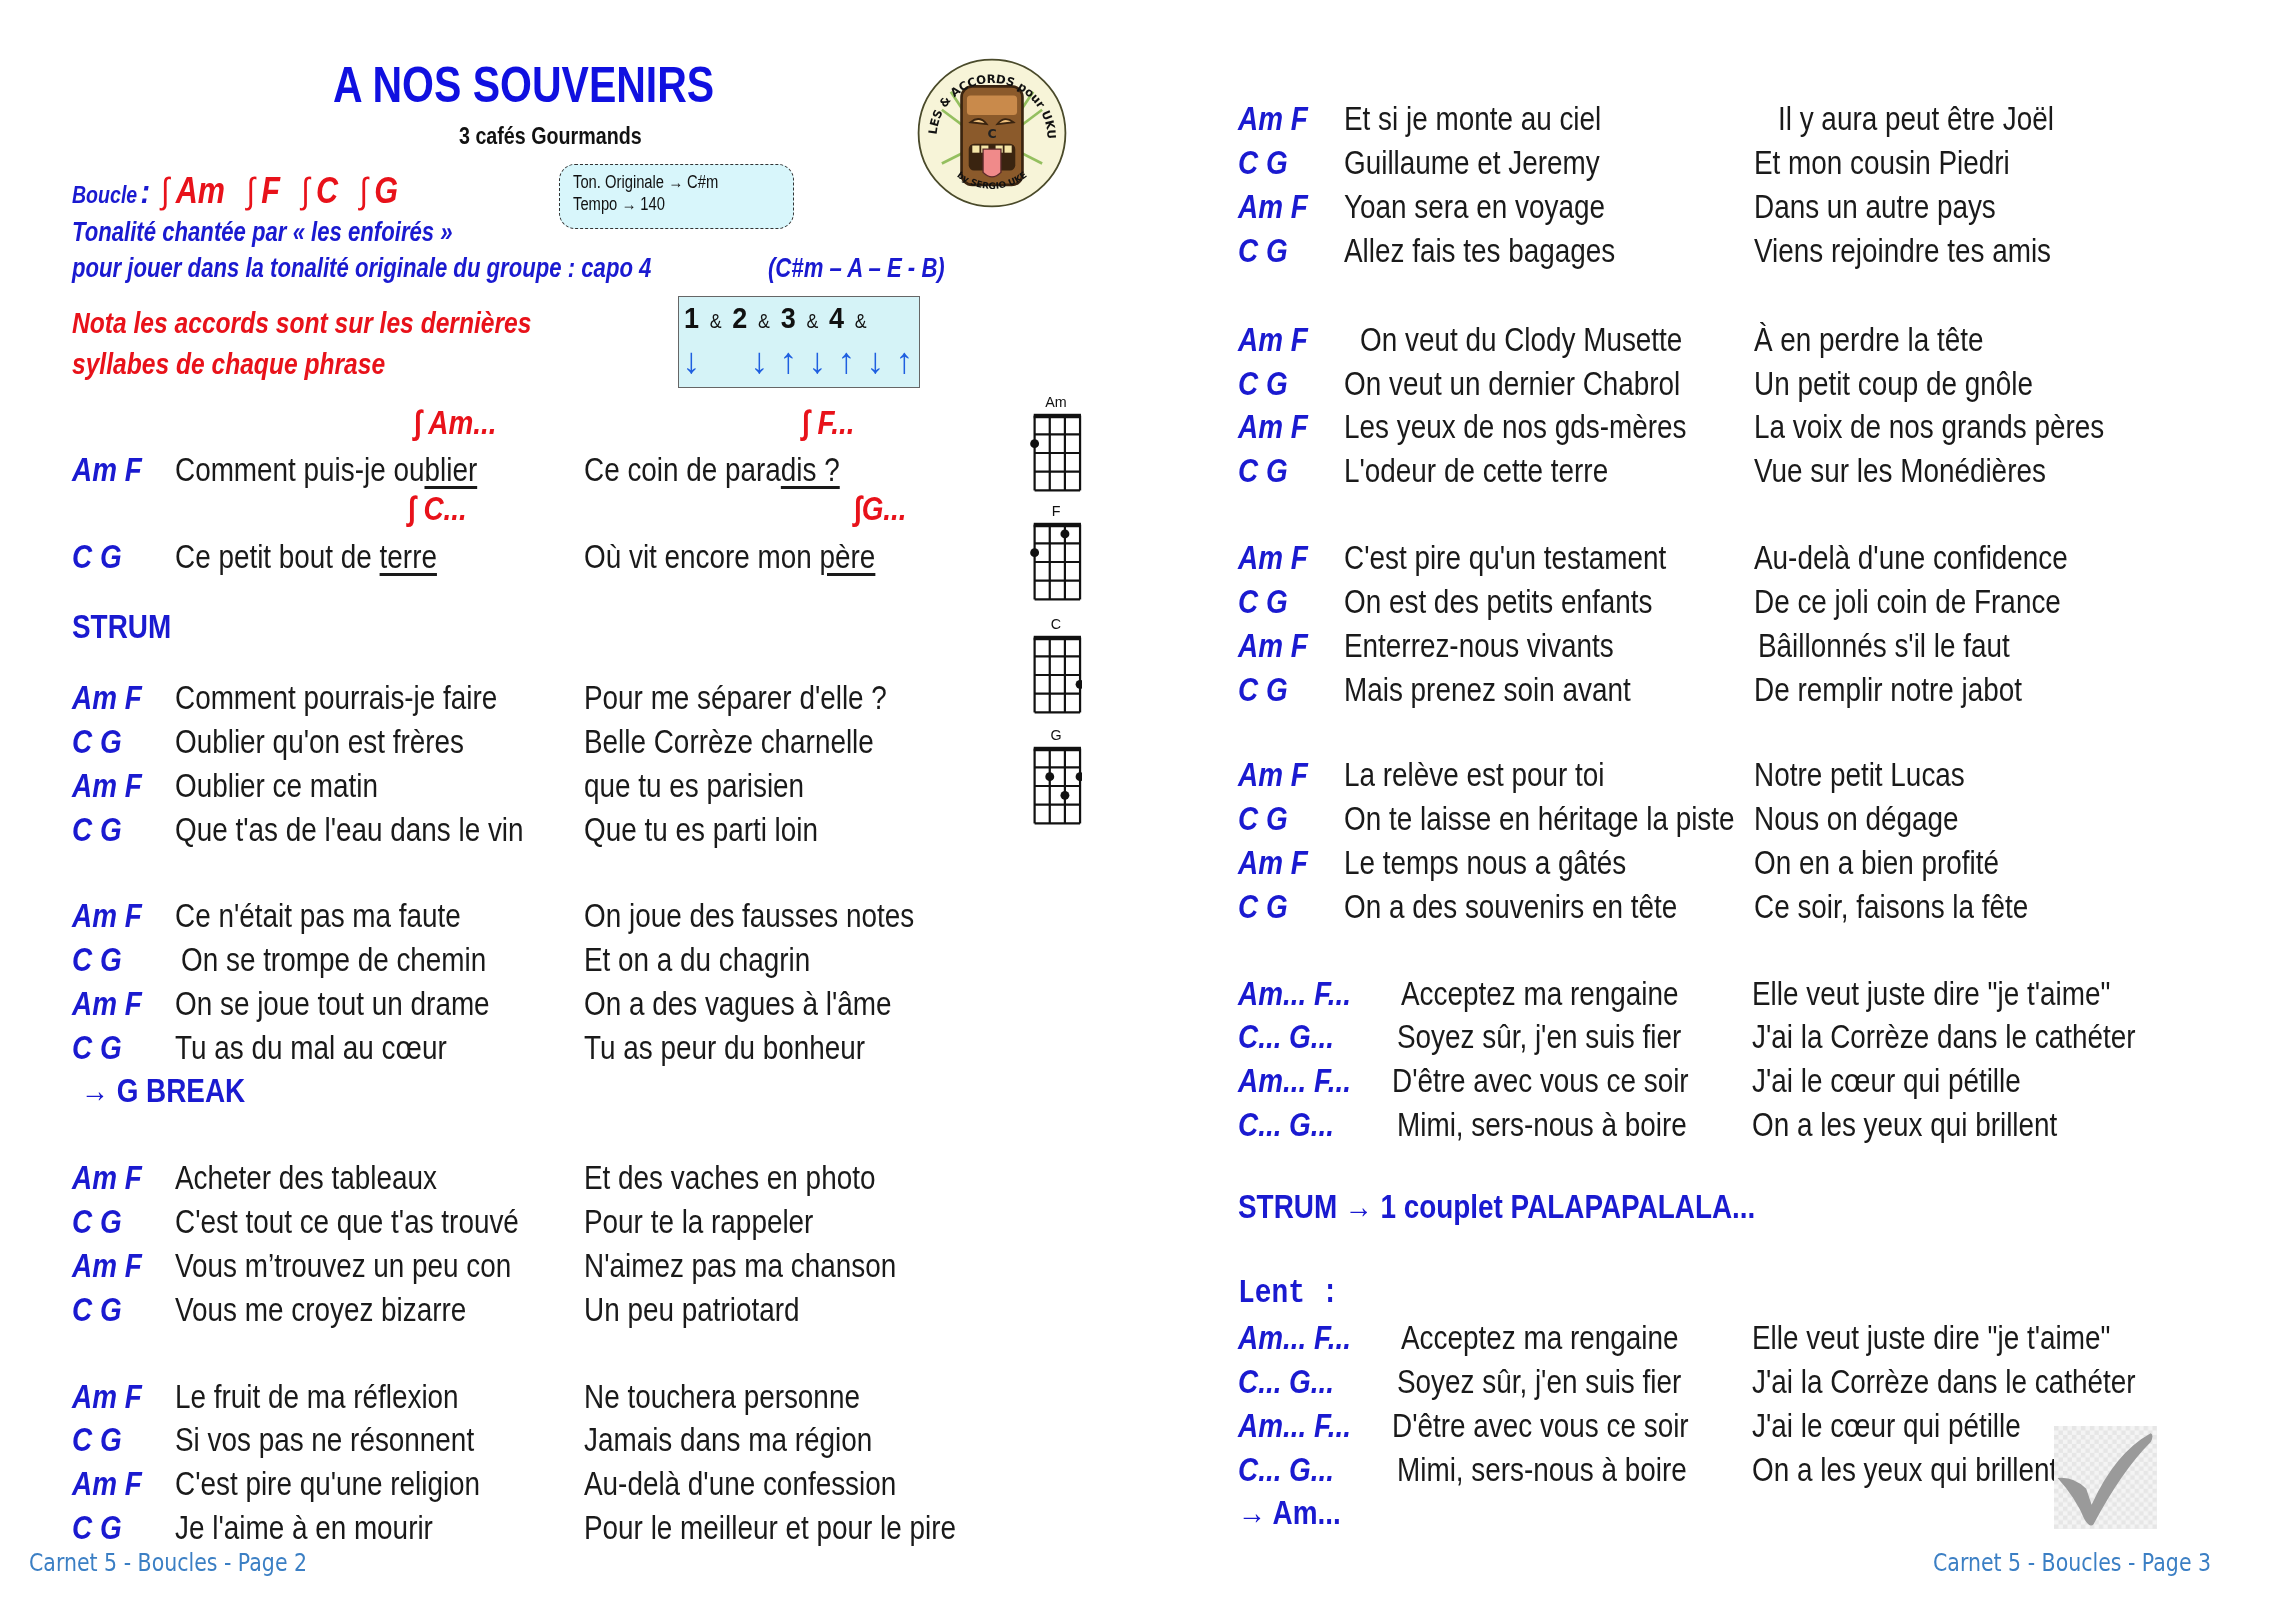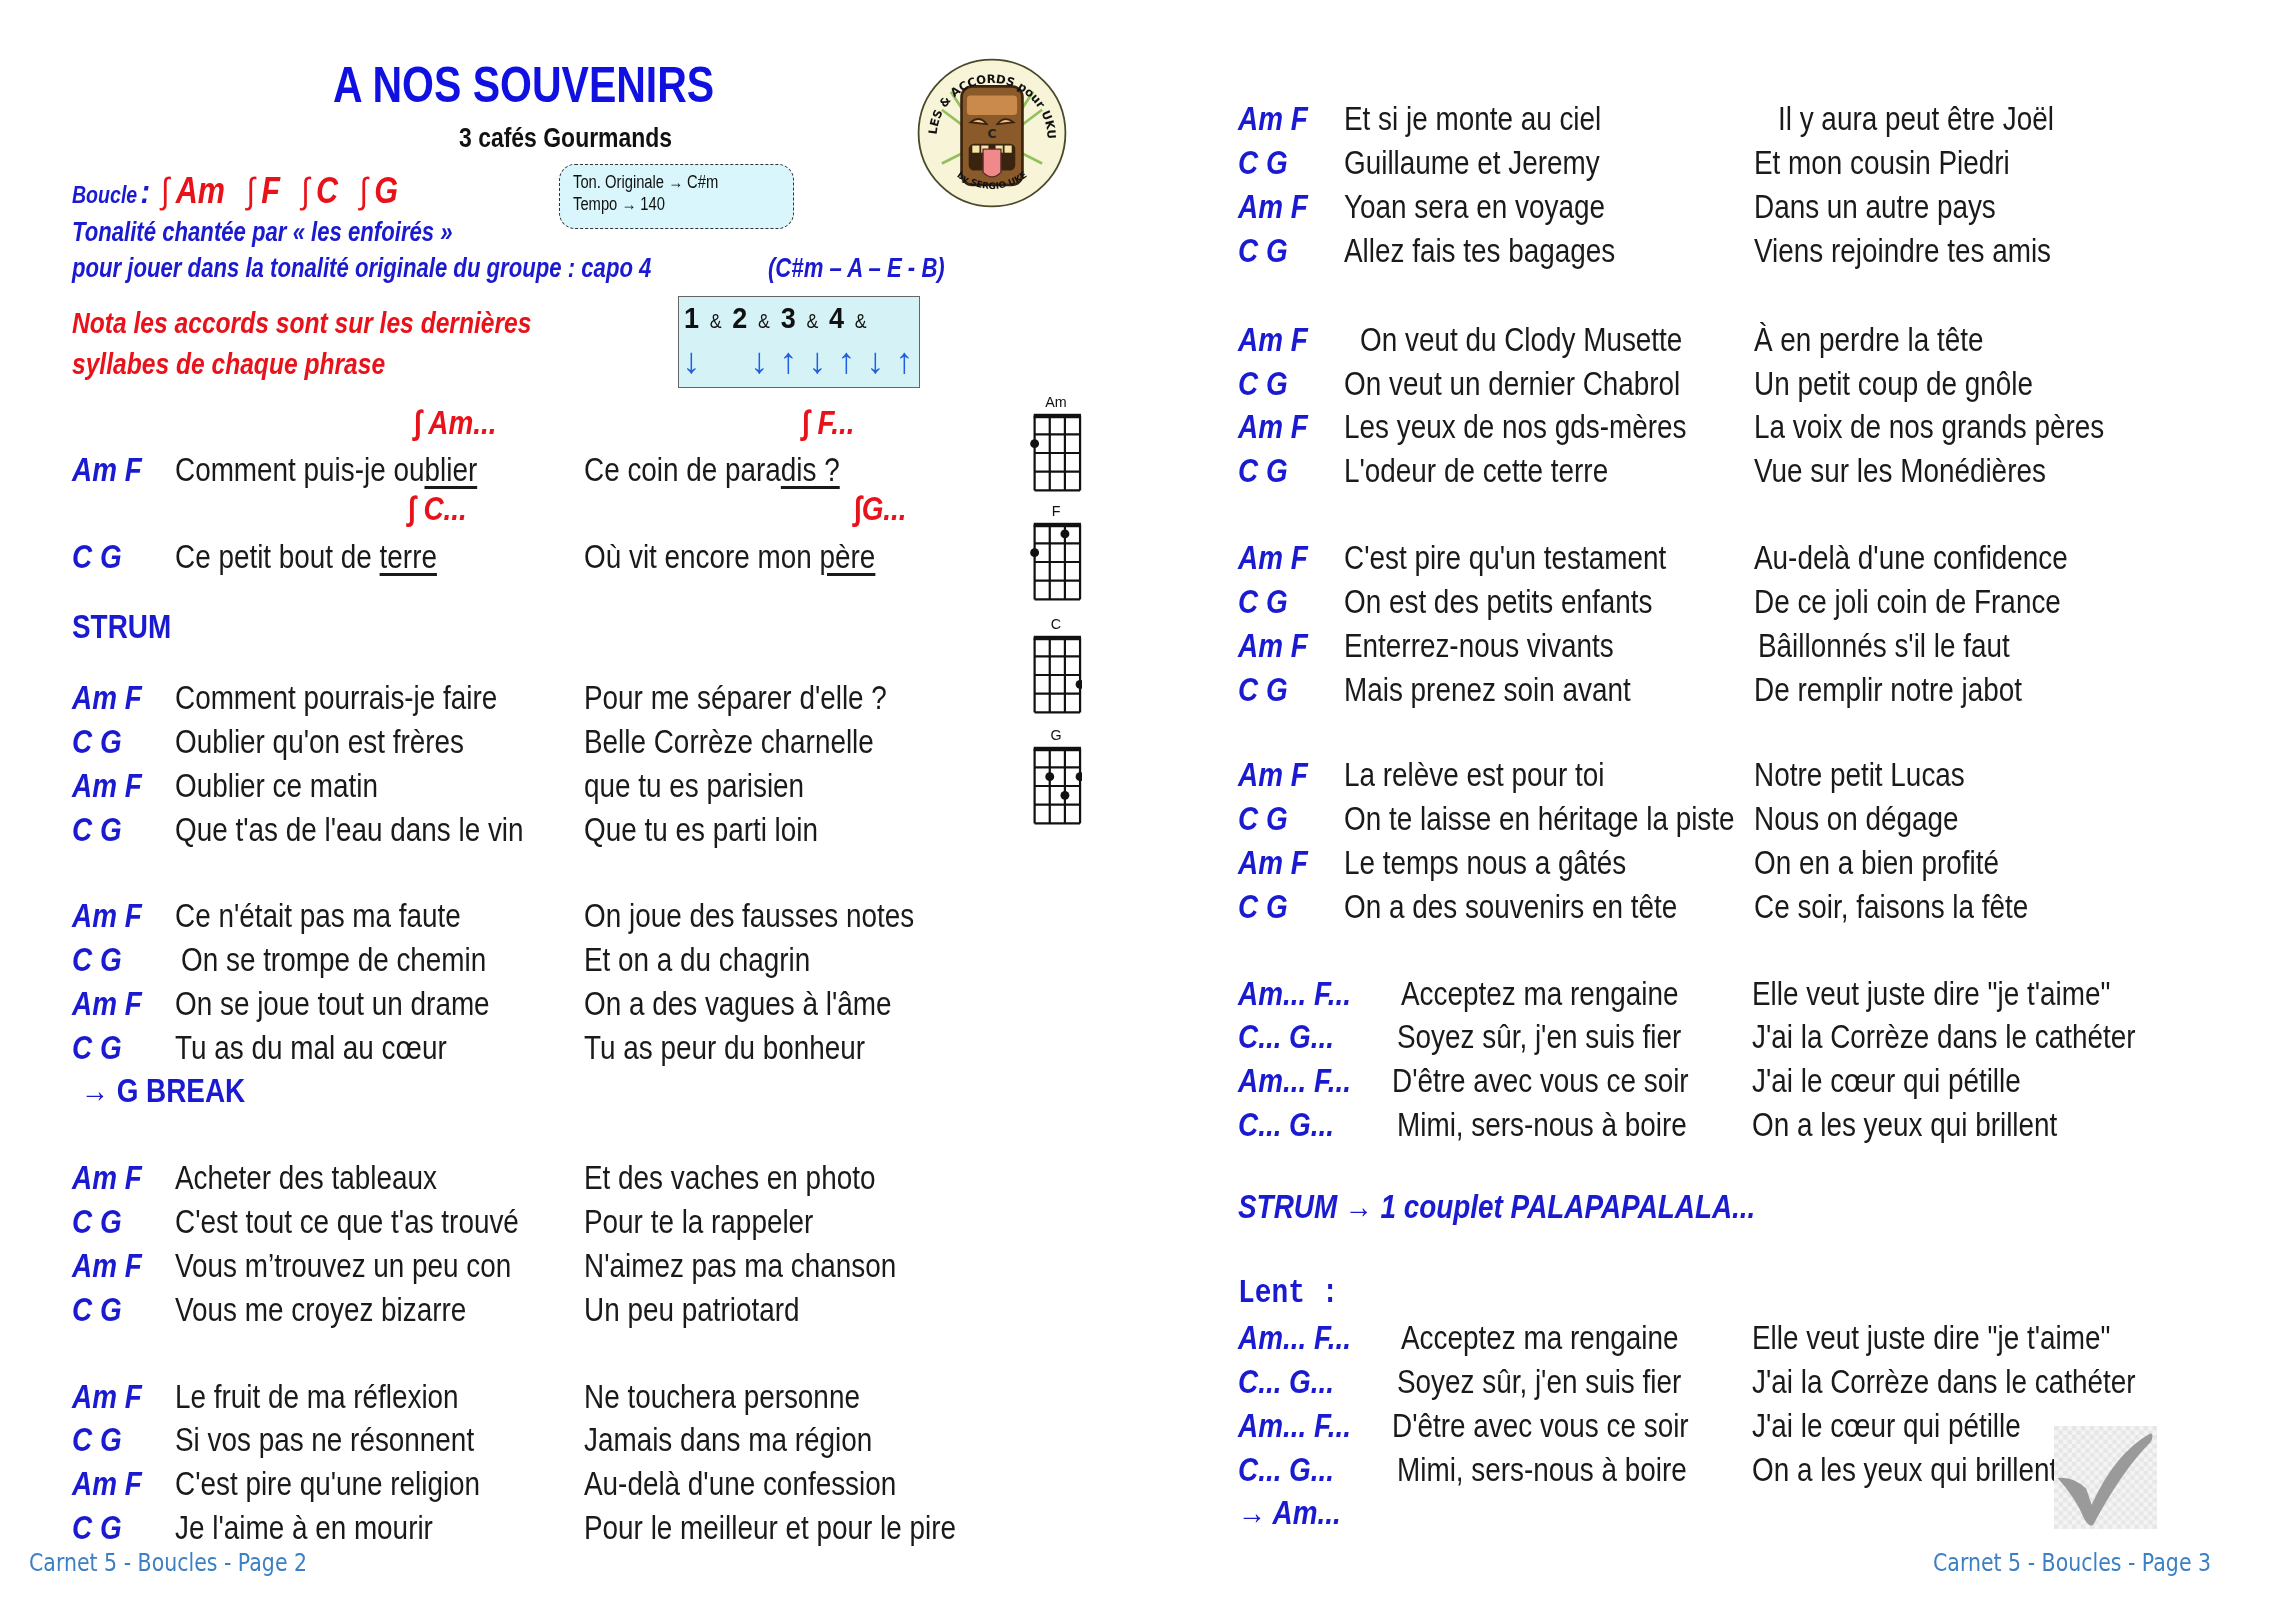"3 cafés Gourmands" .artist { font-size: 28px -> 24px }
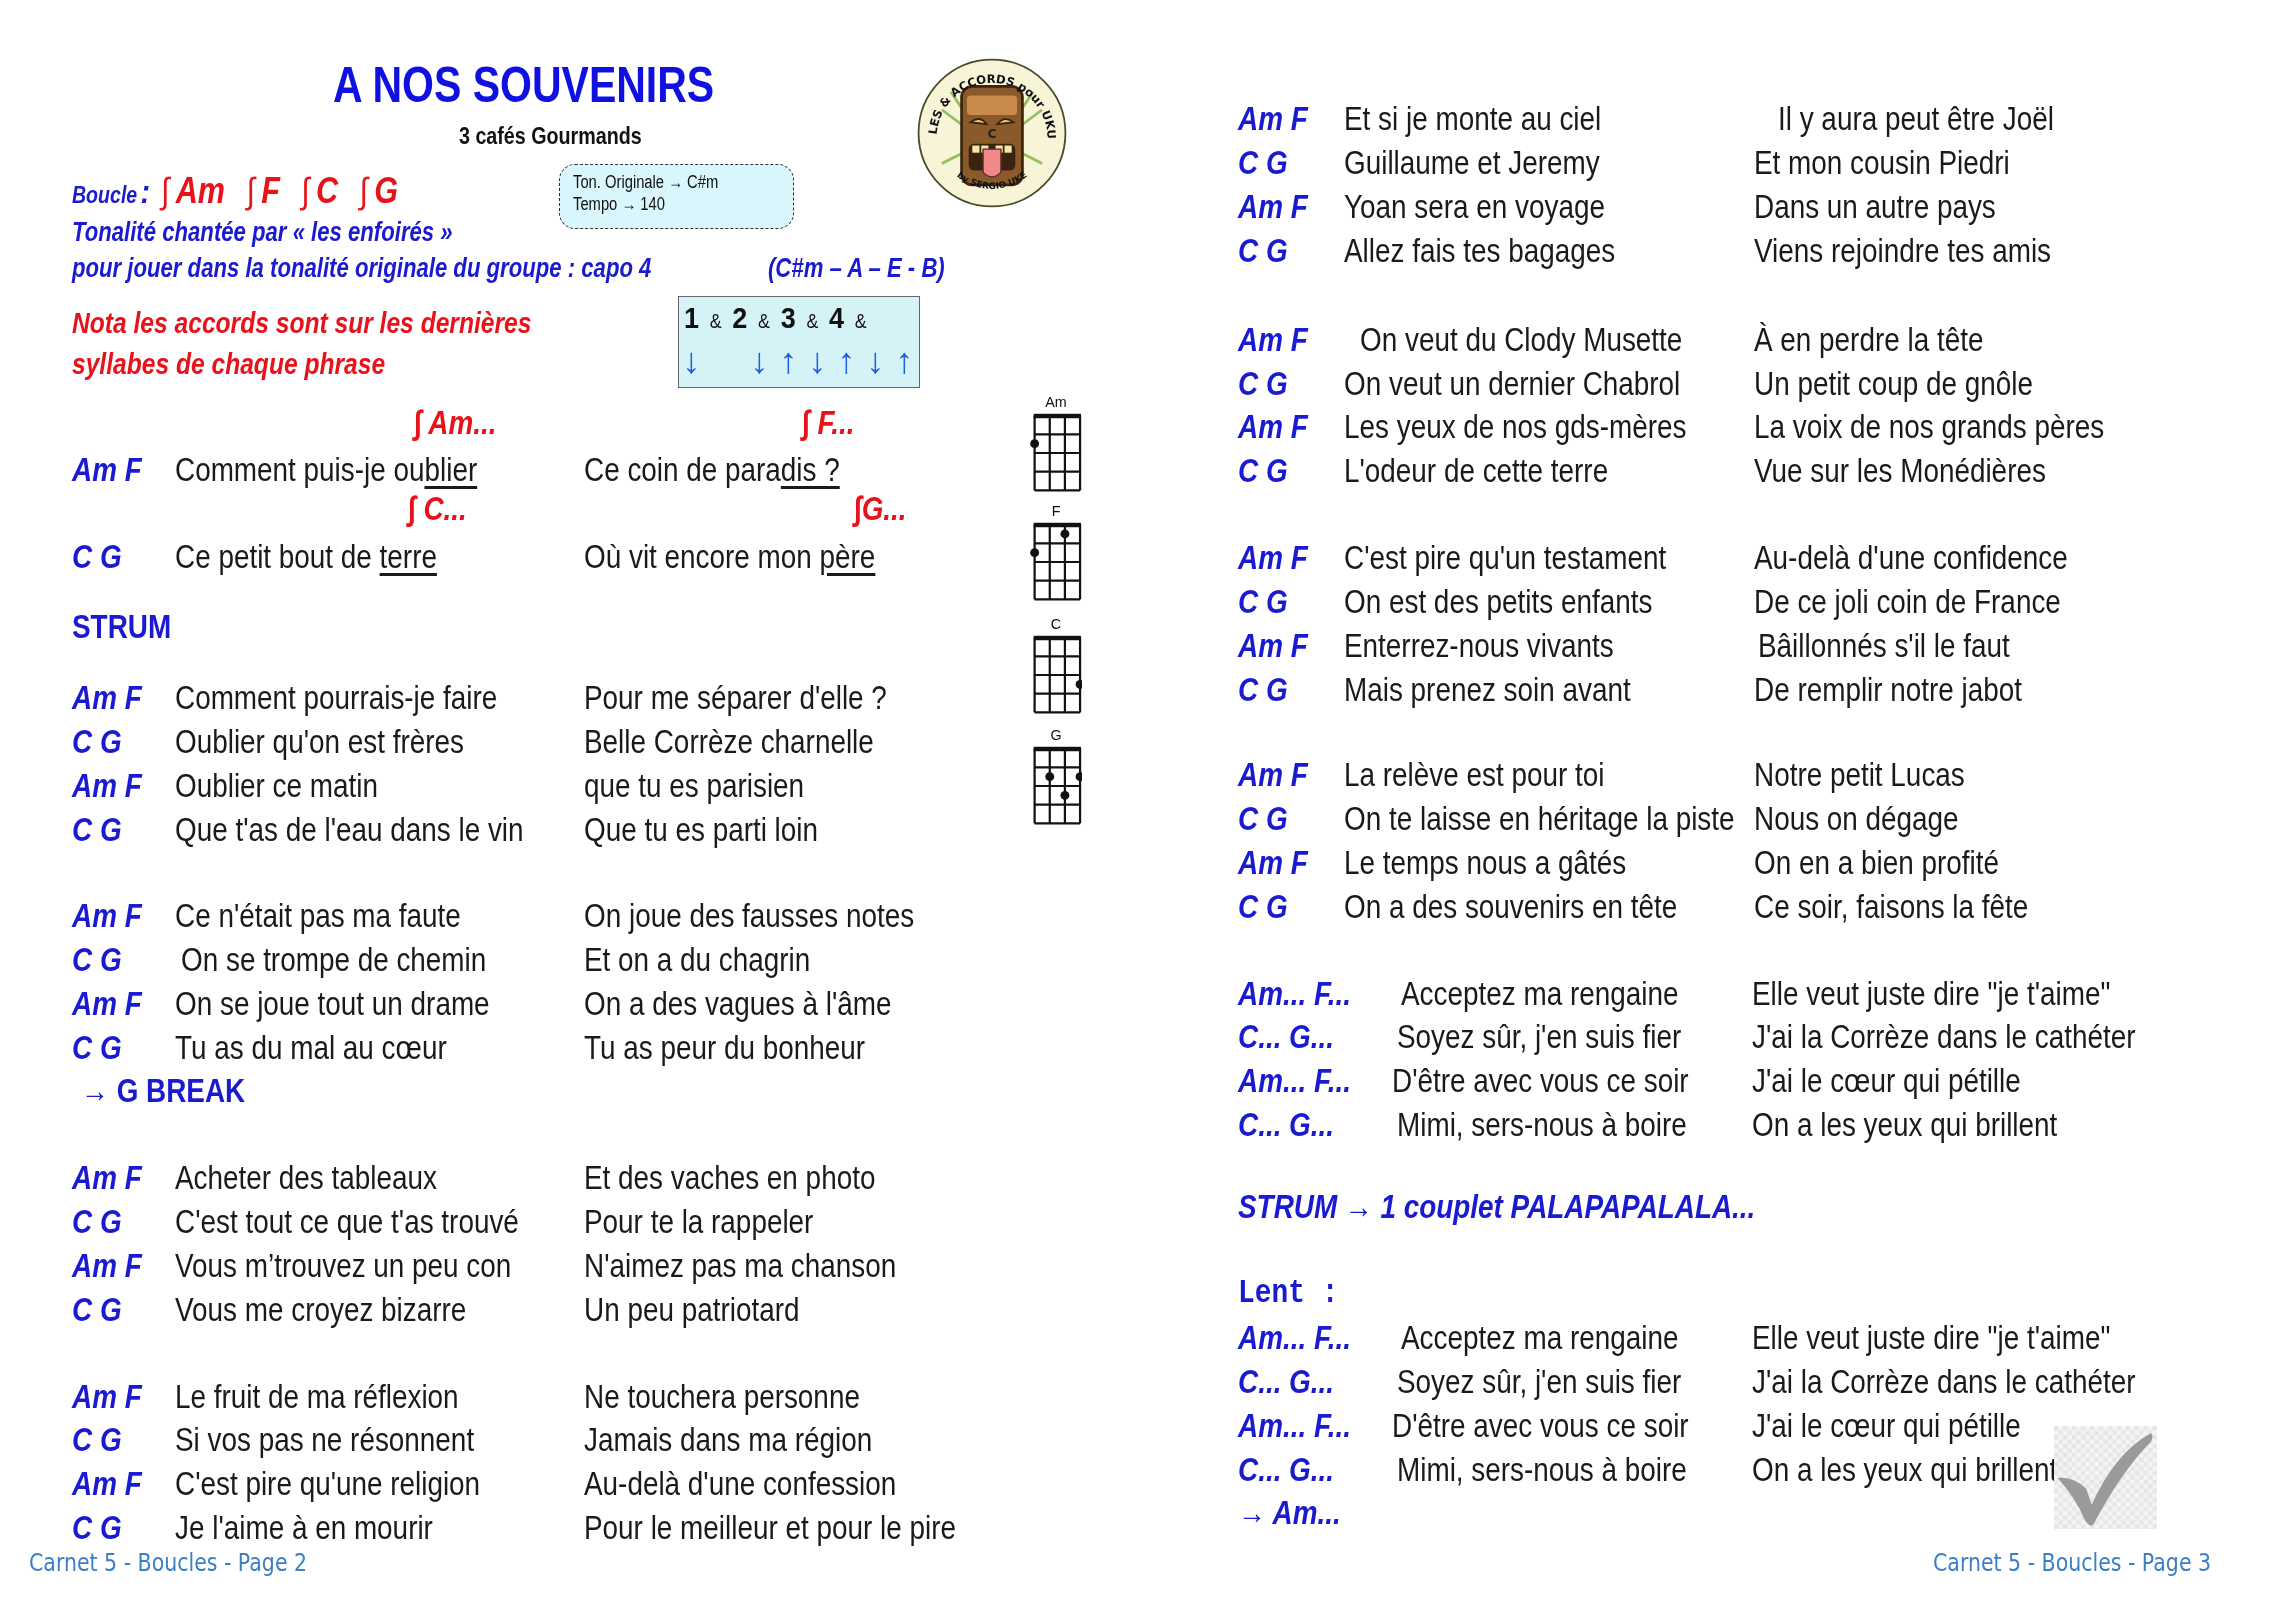"STRUM → 1 couplet PALAPAPALALA..." .section.it { font-style: italic -> none }
